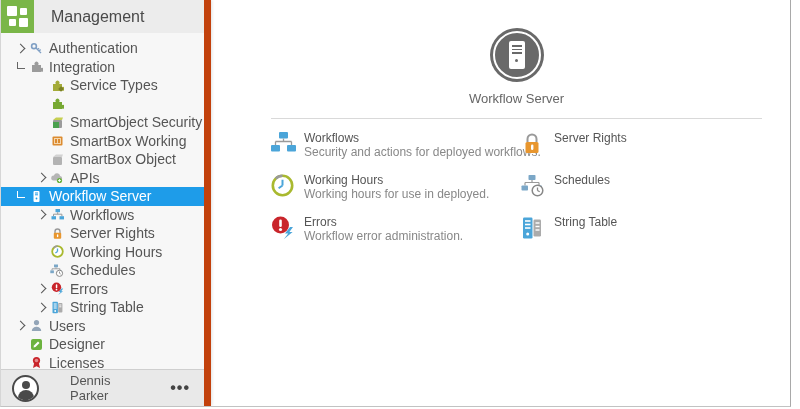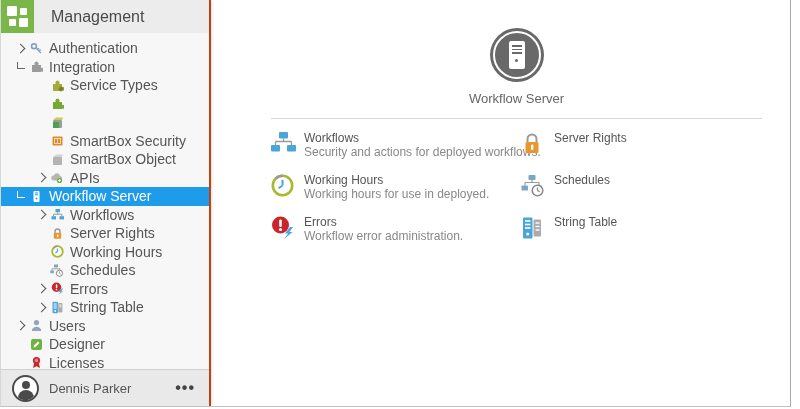"Management" .sidebar { border-right: 2px solid #c2410c -> 7px solid #c2410c }
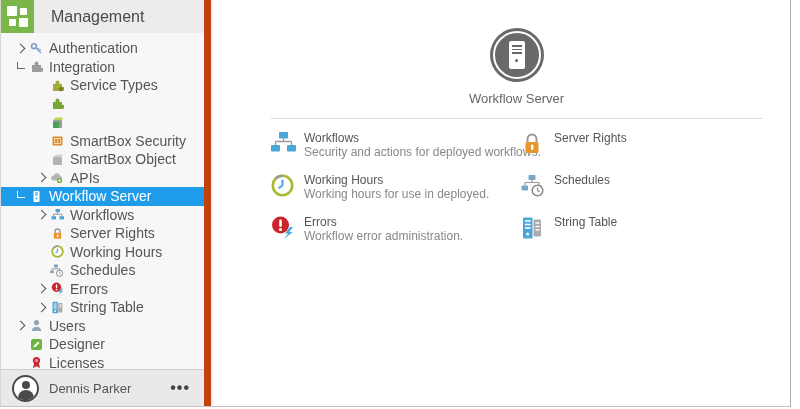"SmartObject Security" span.tlabel { html: none -> <span>SmartObject Security</span> }
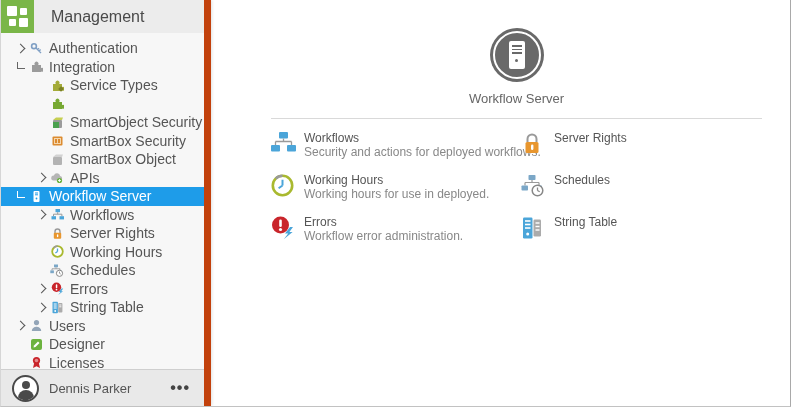"SmartBox Security" span.tlabel { text: Security -> Working }
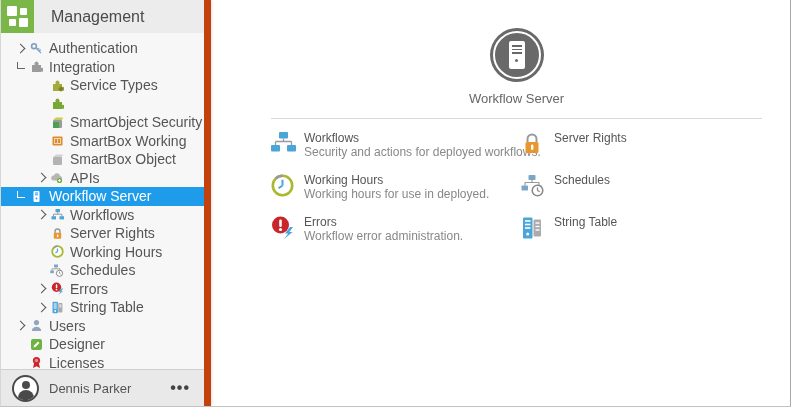"Dennis Parker" .userbar { gap: none -> 21px }
